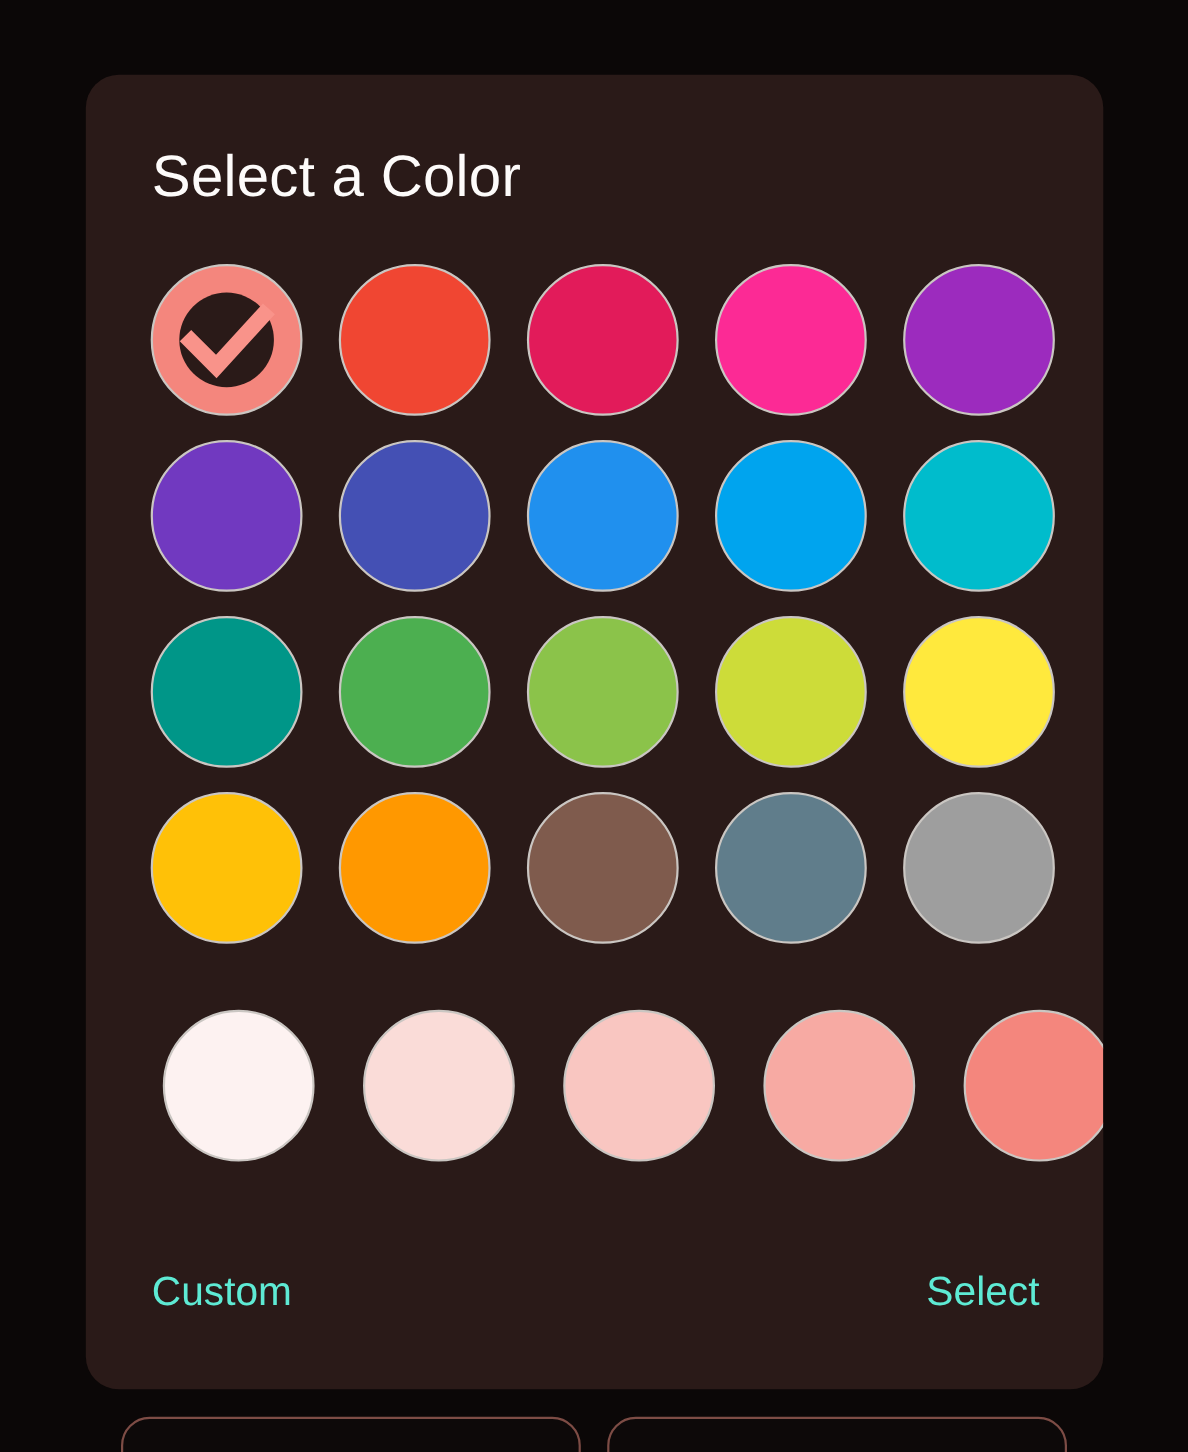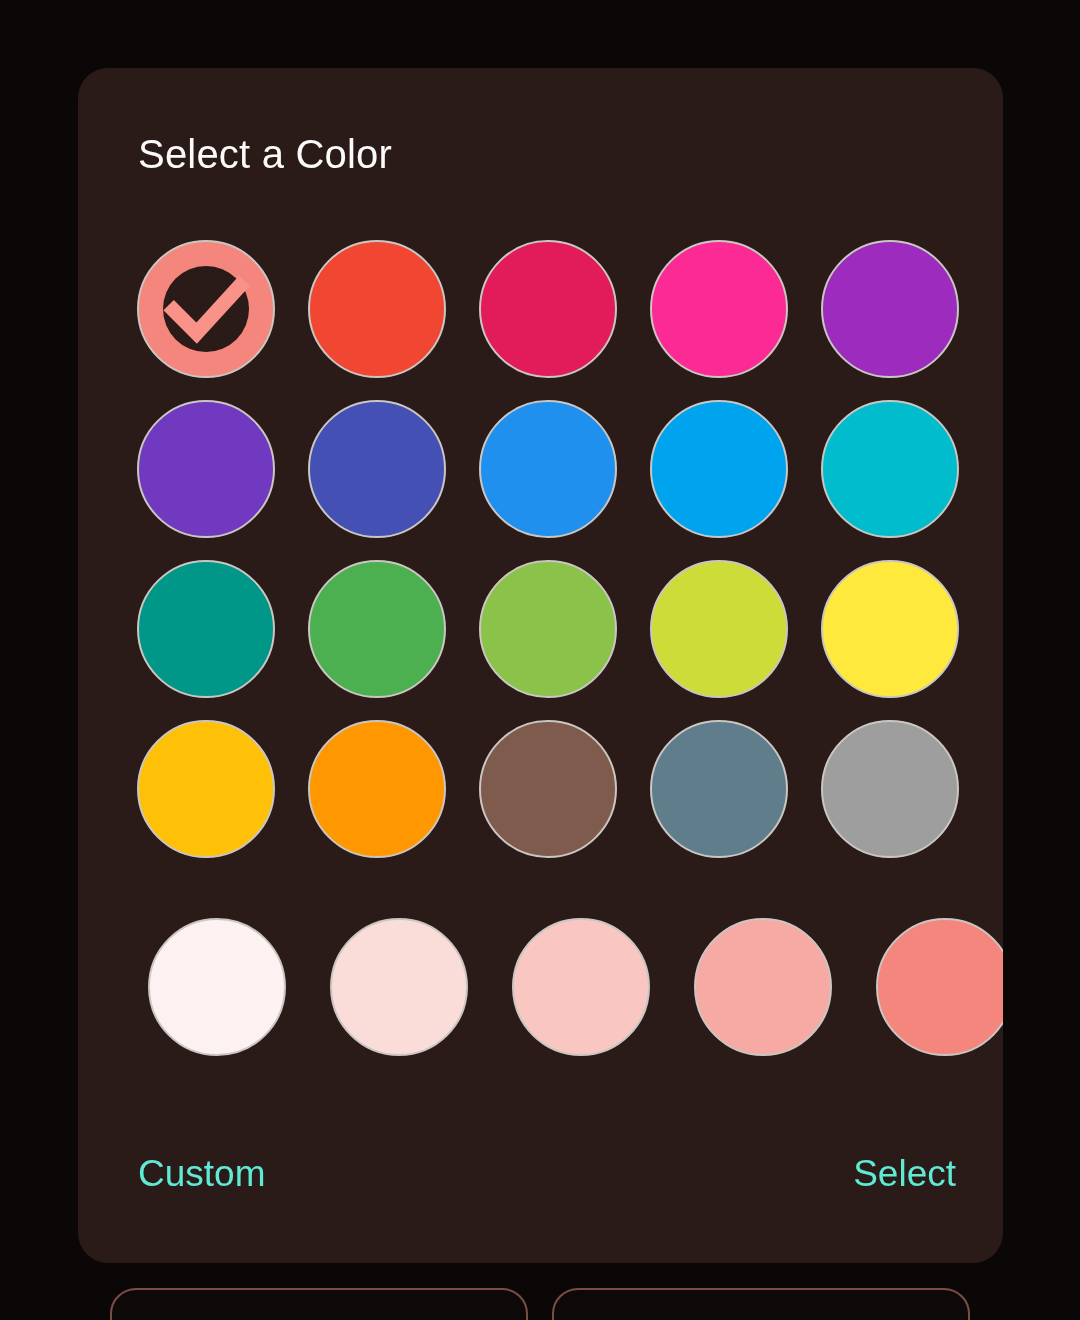"Select a Color" #dialog-title { font-size: 40px -> 53px }
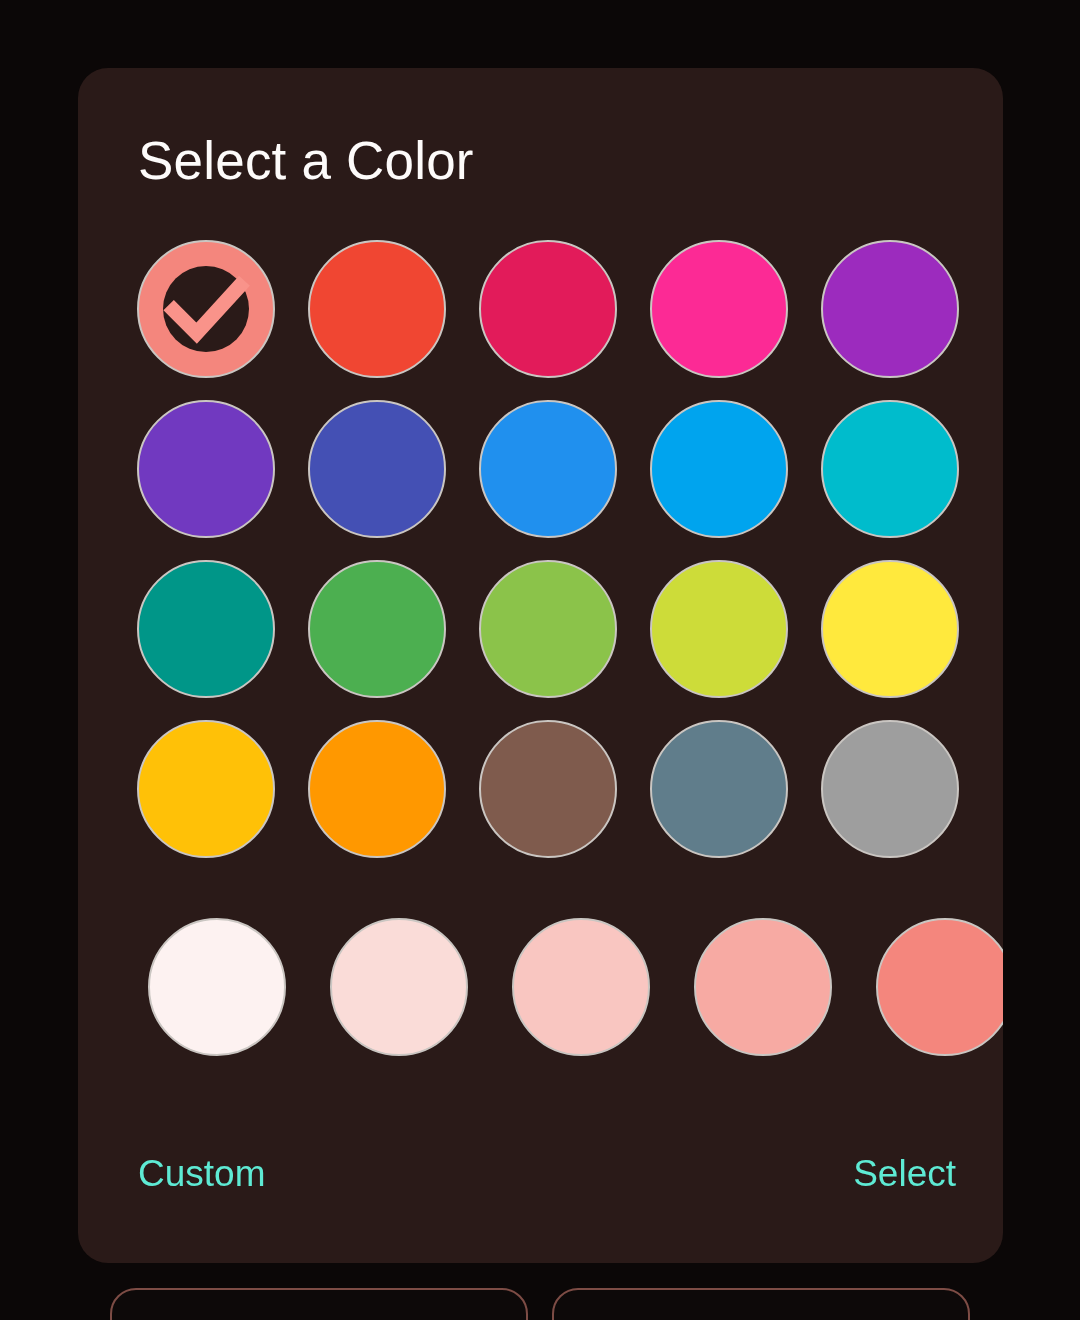"Select" #select-button { right: 47px -> 58px }
